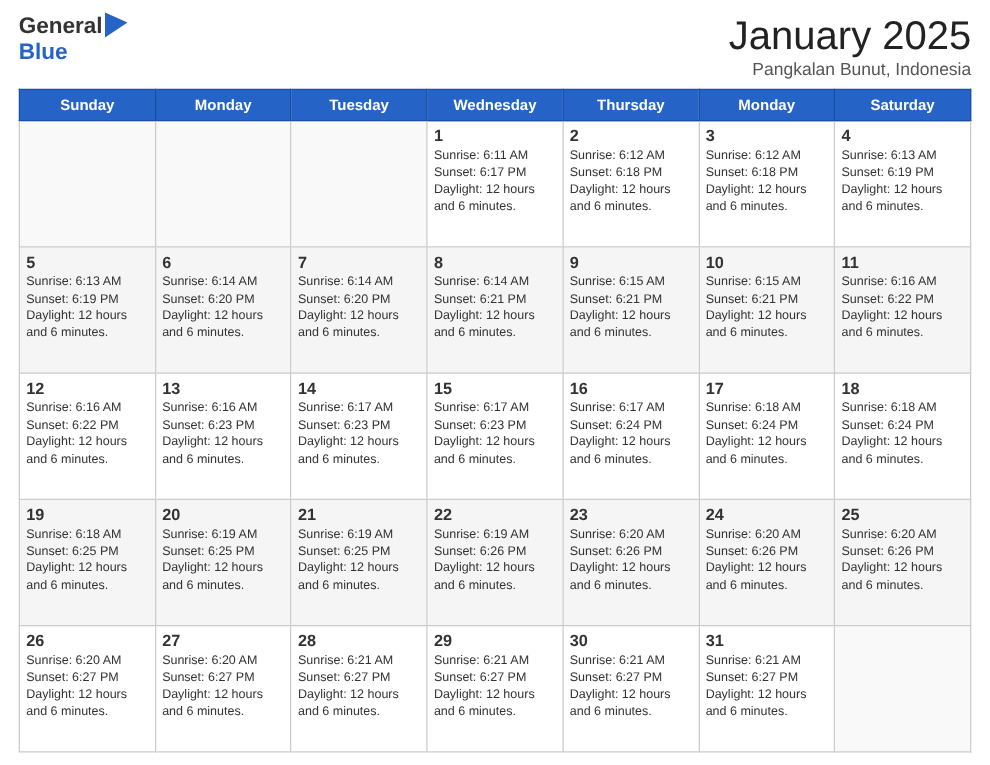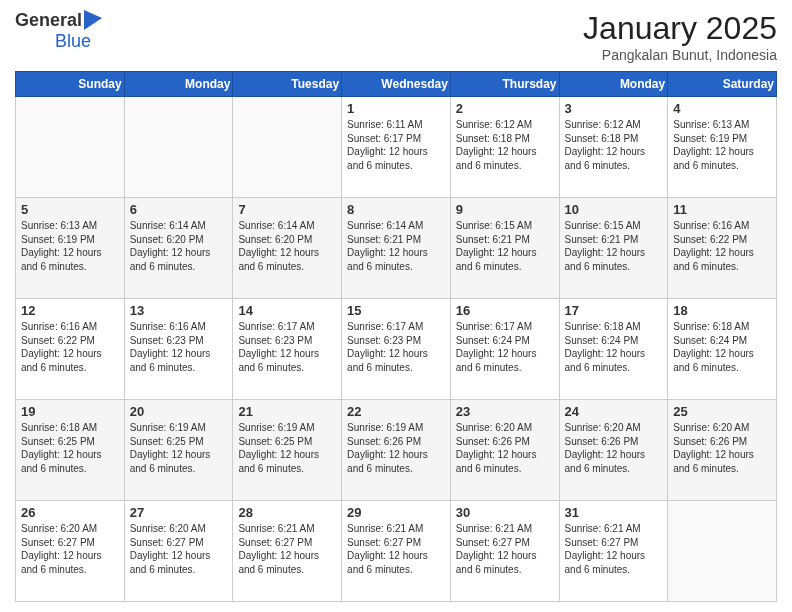"Blue" span.logo-blue { font-weight: normal -> bold; margin-left: 40px -> none }
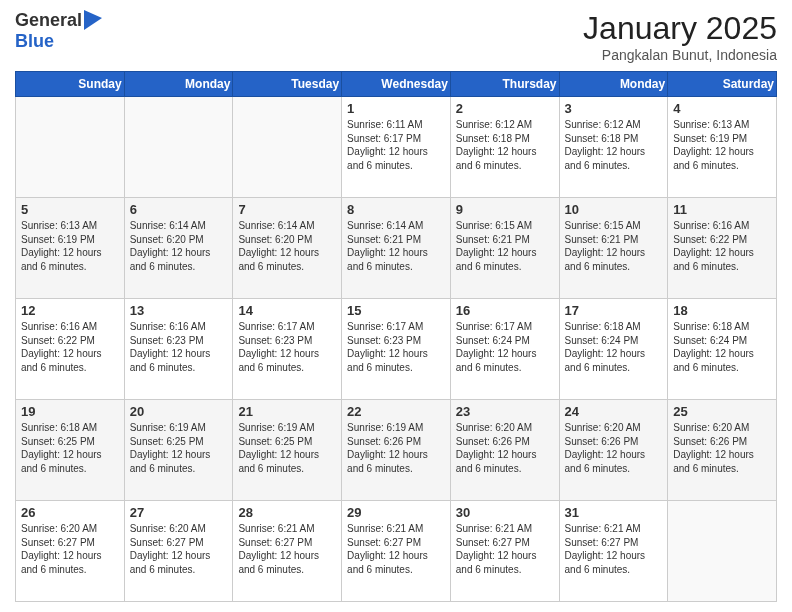"Sunday" .calendar th { text-align: right -> center }
